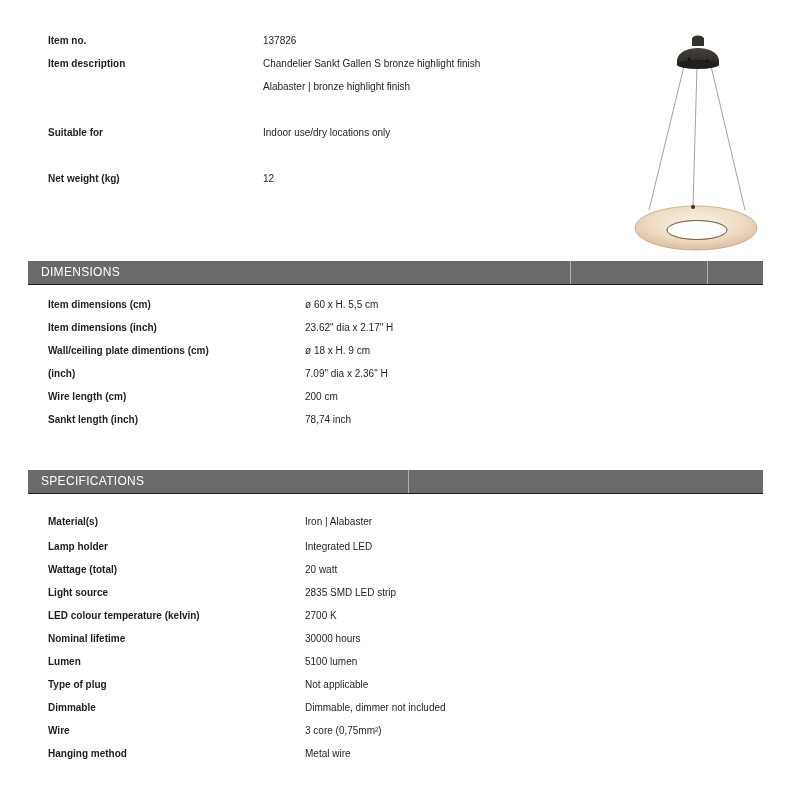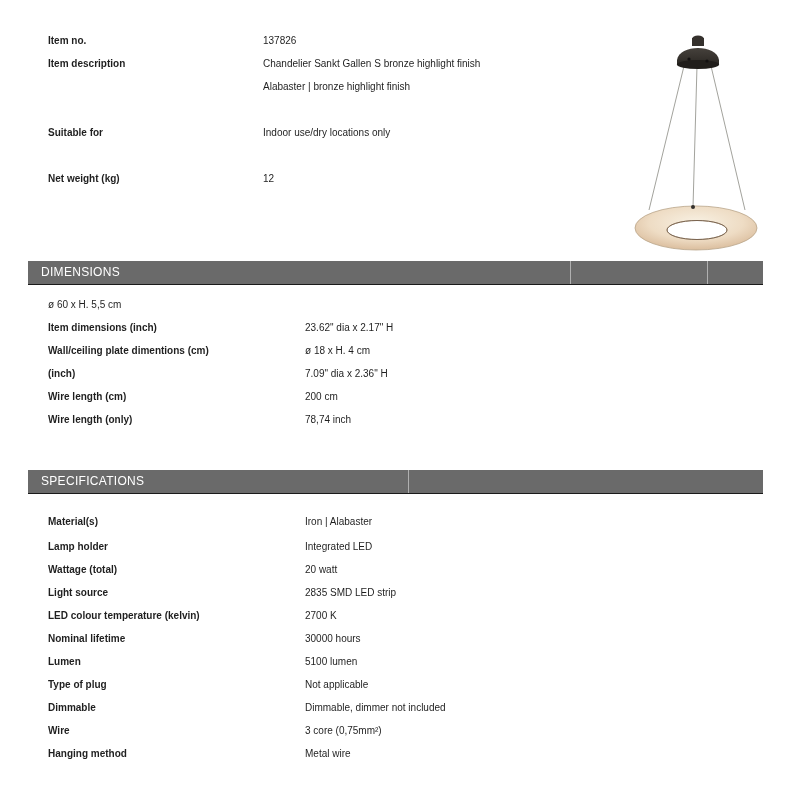"Item dimensions (cm)" div.cell-label { html: none -> <div> <div>Item dimensions (cm)</div> </div> }
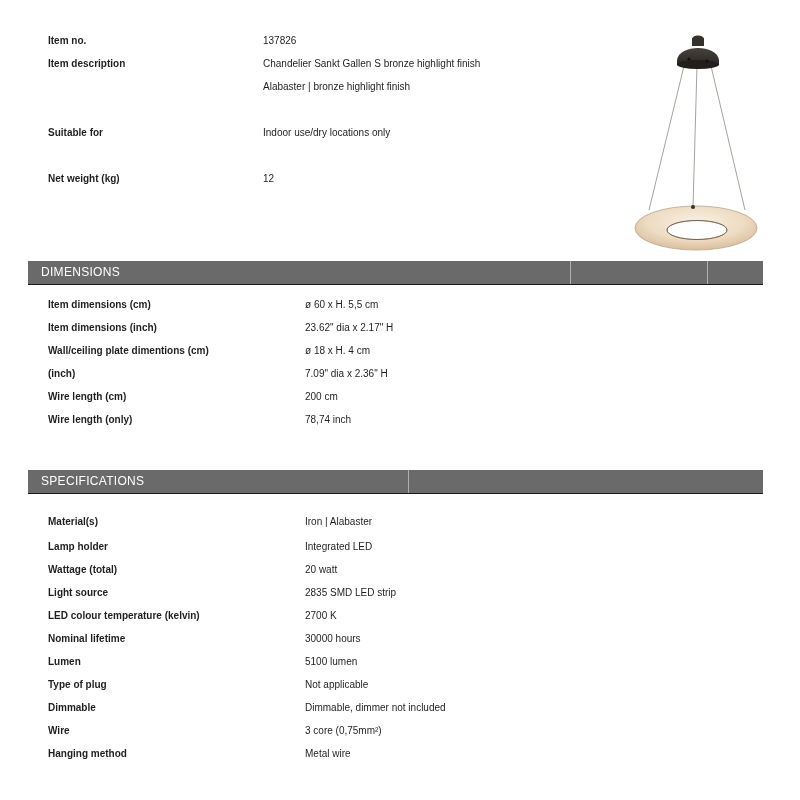"ø 18 x H. 4" div { text: 4 -> 9 }
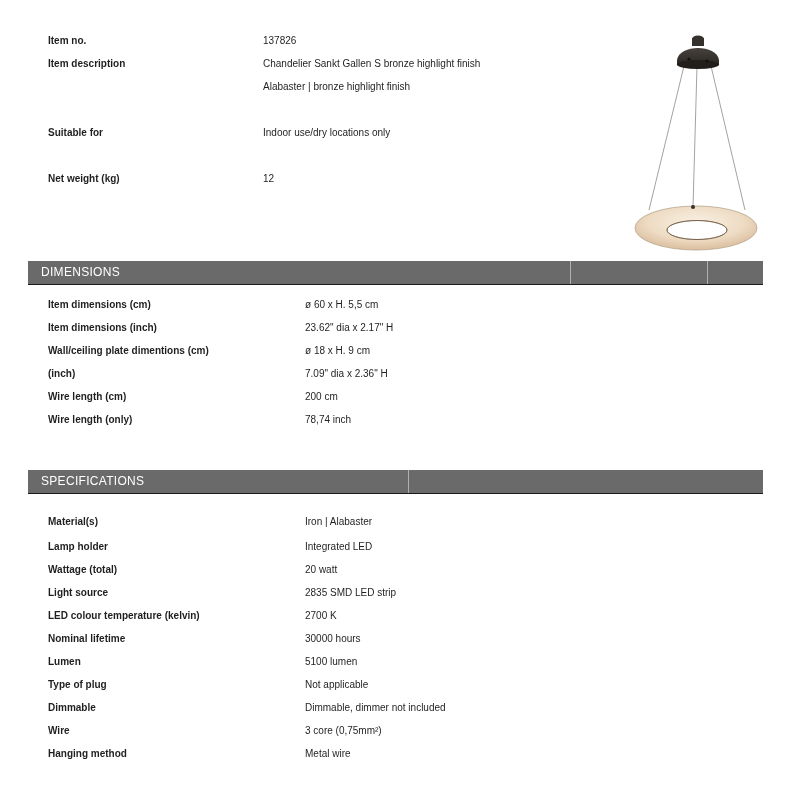"Wire length (only)" div { text: Wire length (only -> Sankt length (inch }
